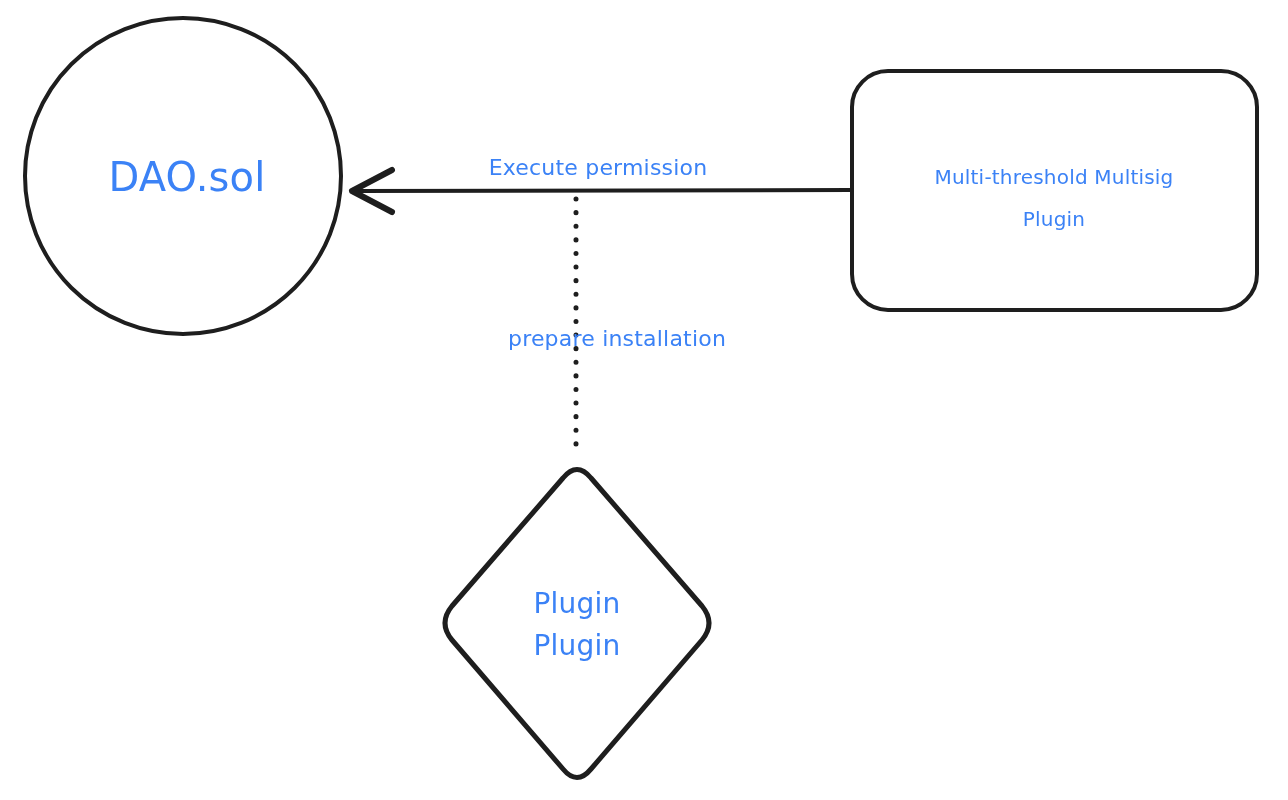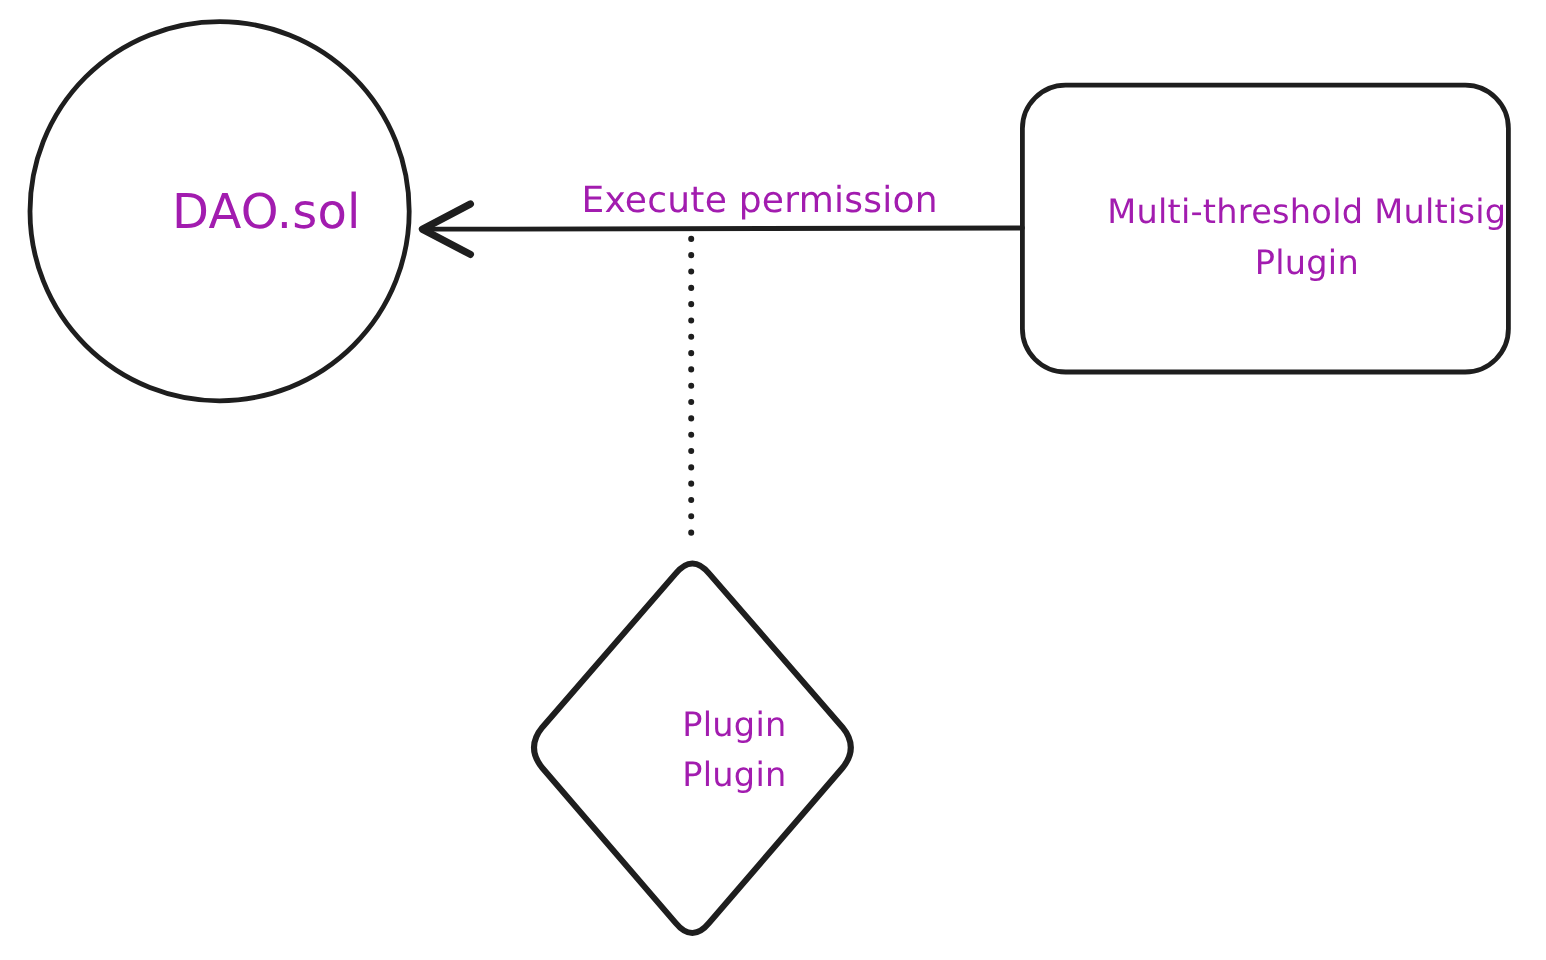"DAO.sol" .label { color: #a21caf -> #3b82f6; margin-left: 35px -> none }
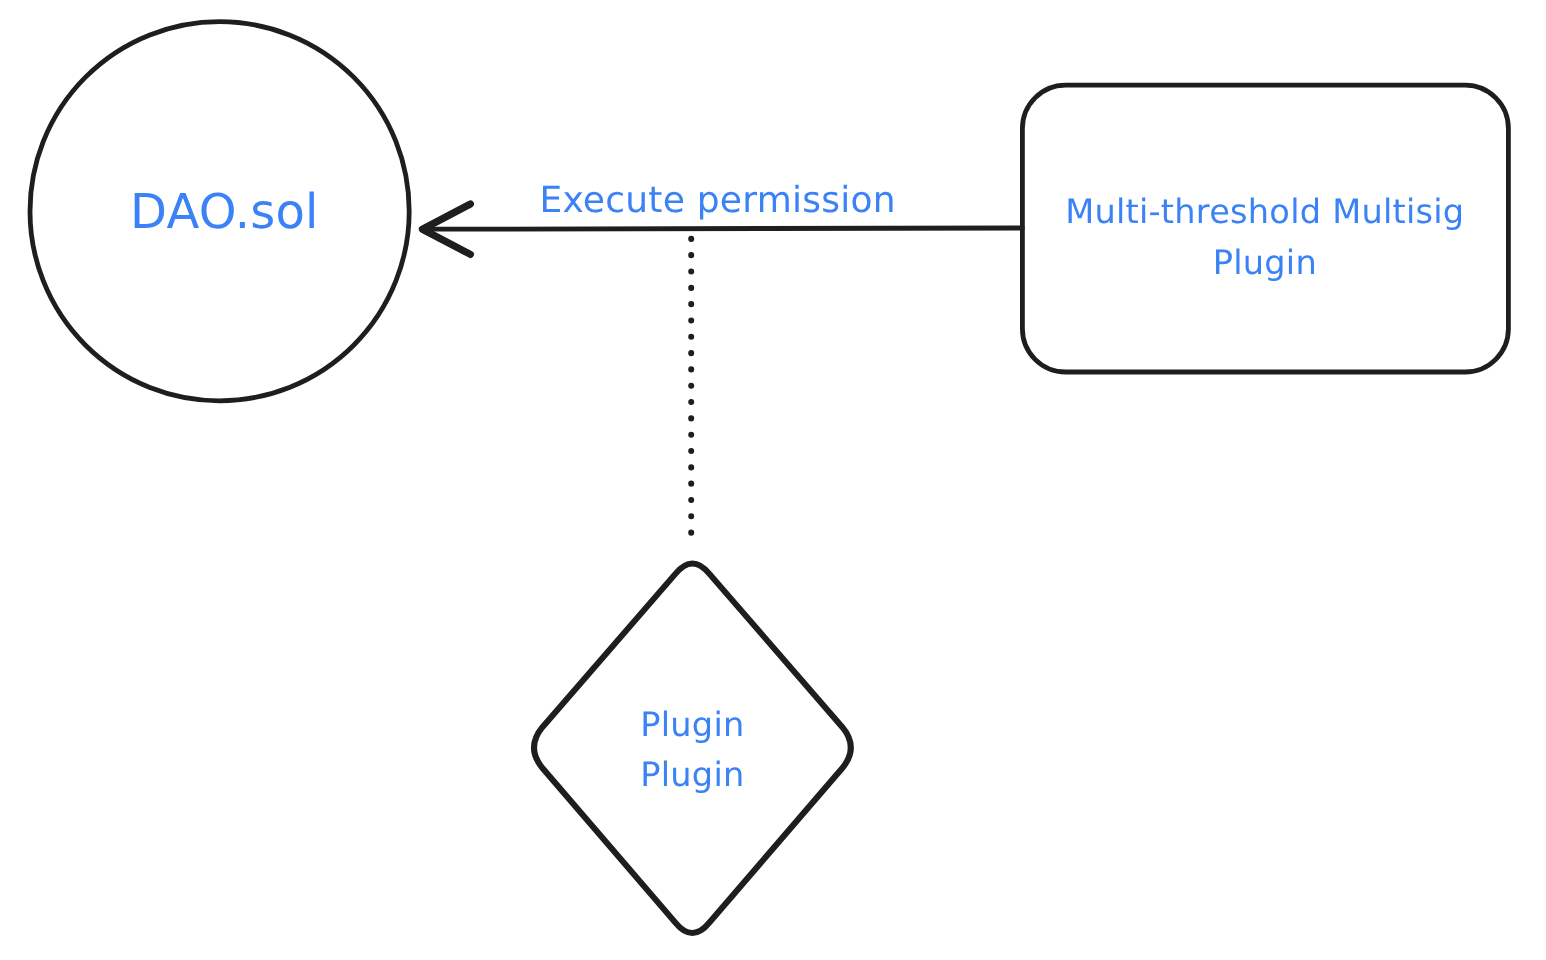"Execute permission" .edge-label { font-size: 30px -> 22px }
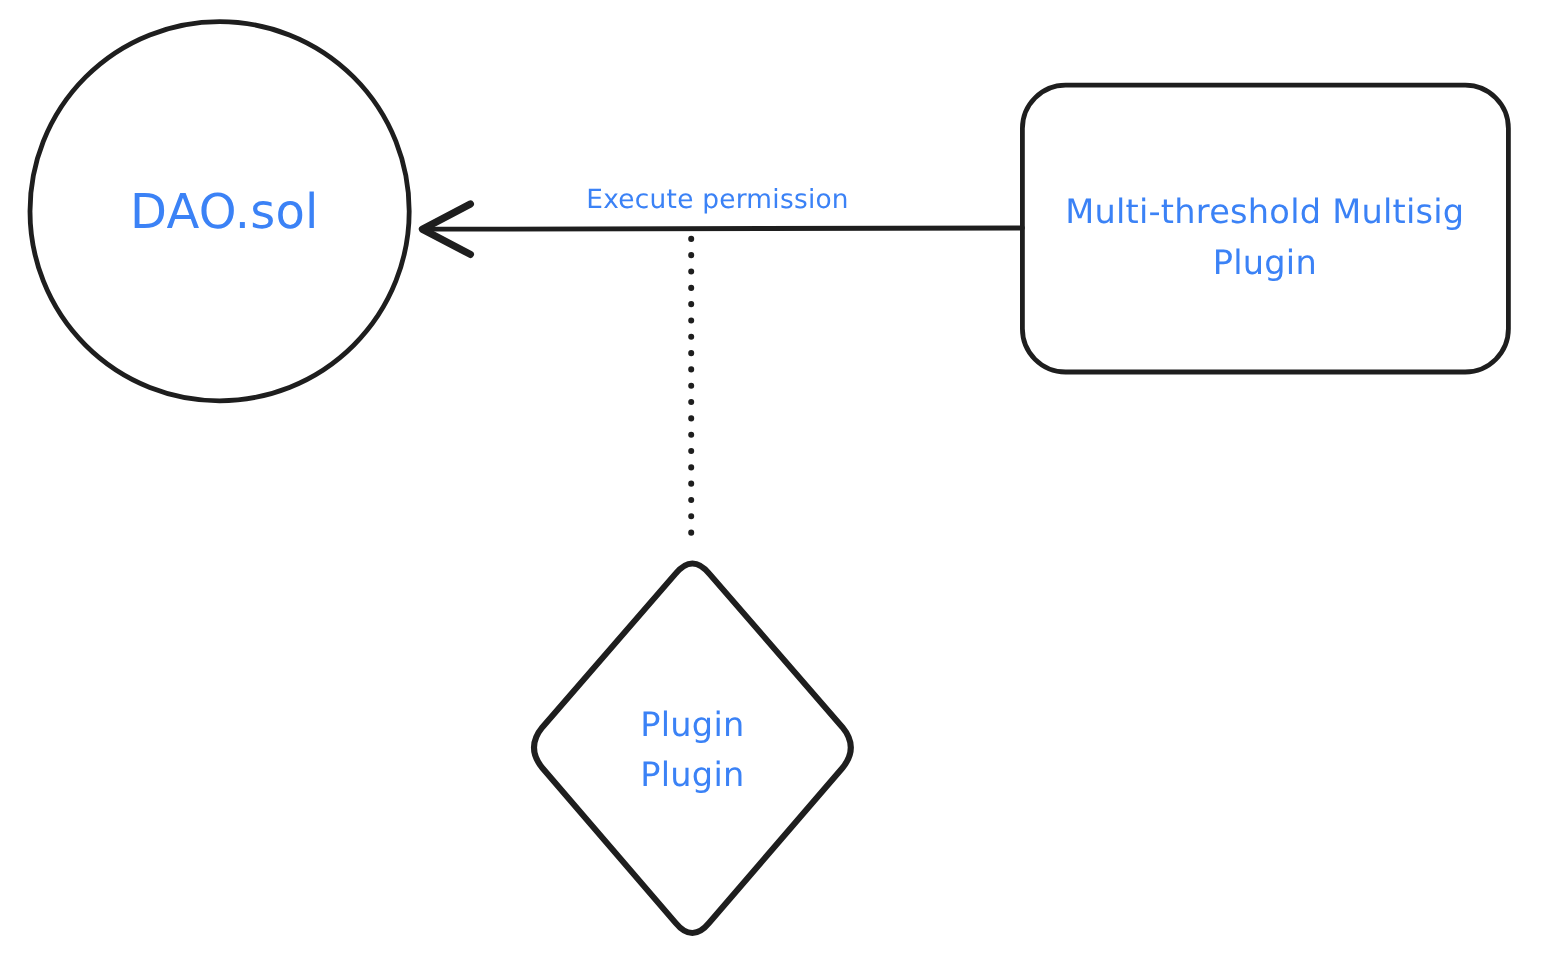"Multi-threshold Multisig" .box-label { font-size: 28px -> 20px }
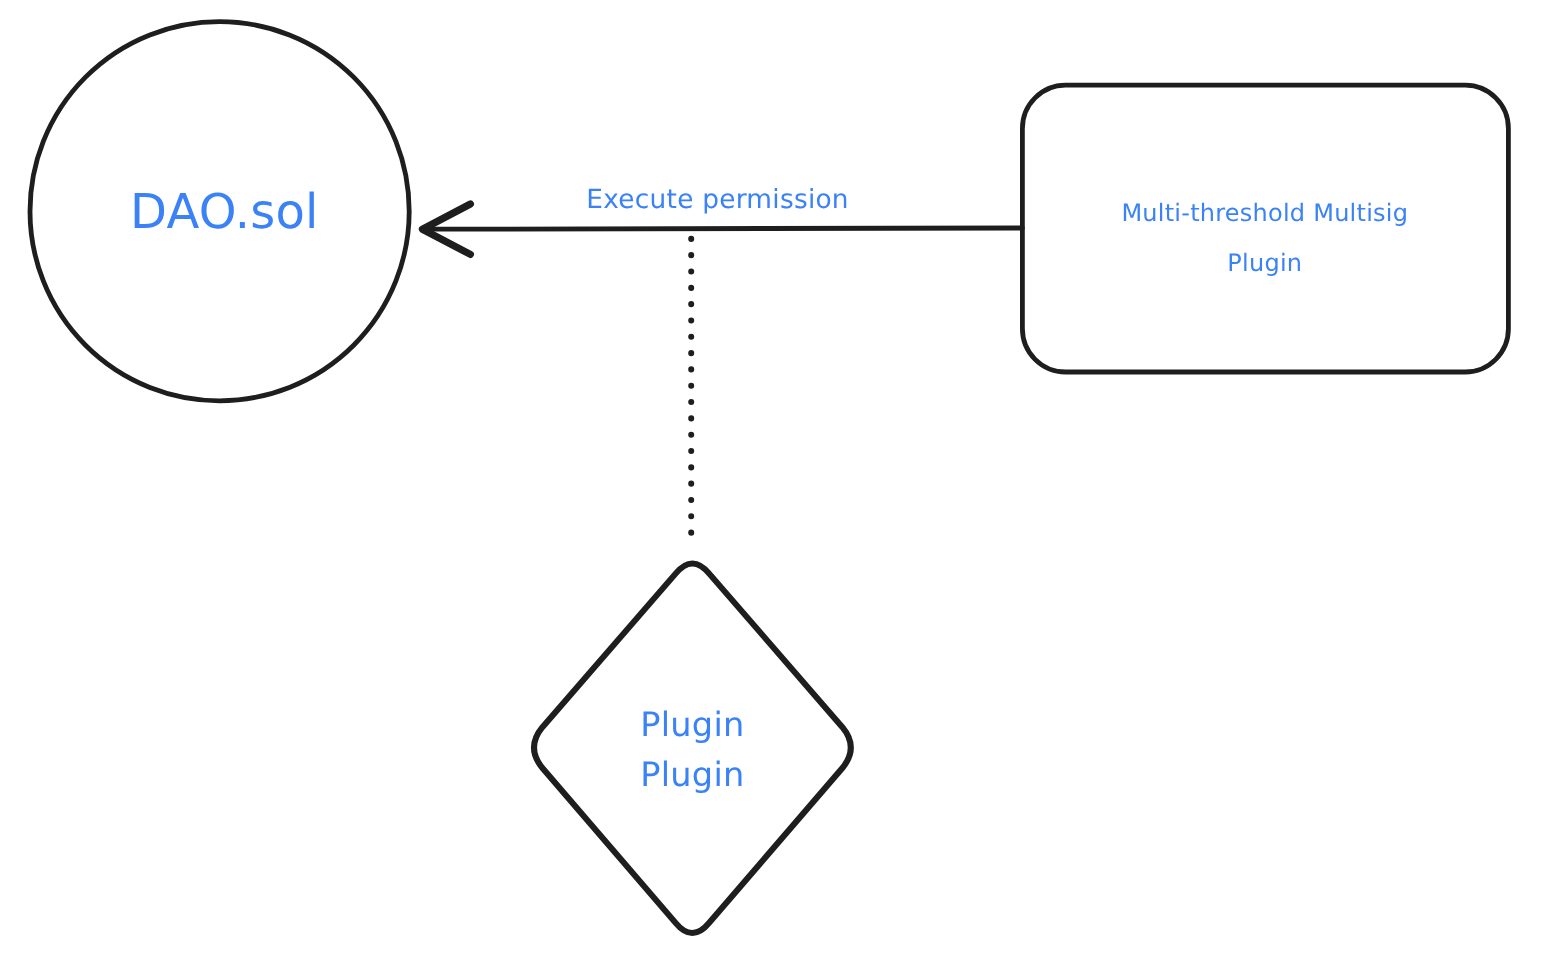"prepare installation" div.label { html: none -> <div>prepare installation</div> }
